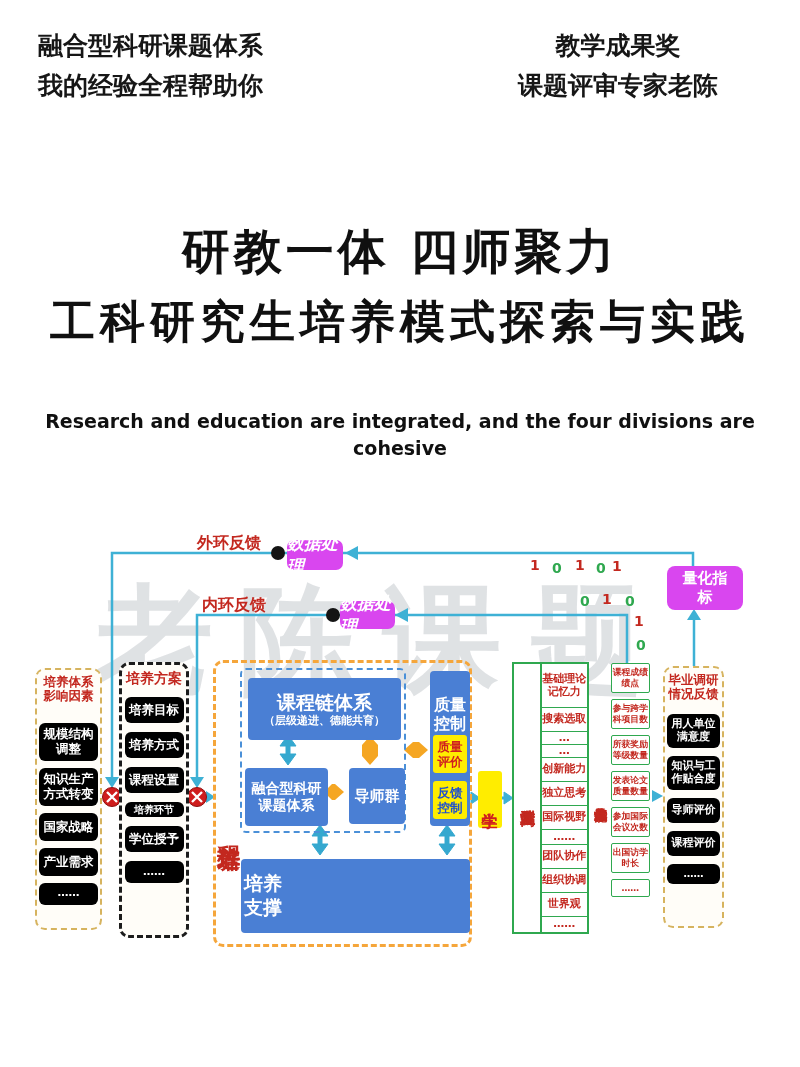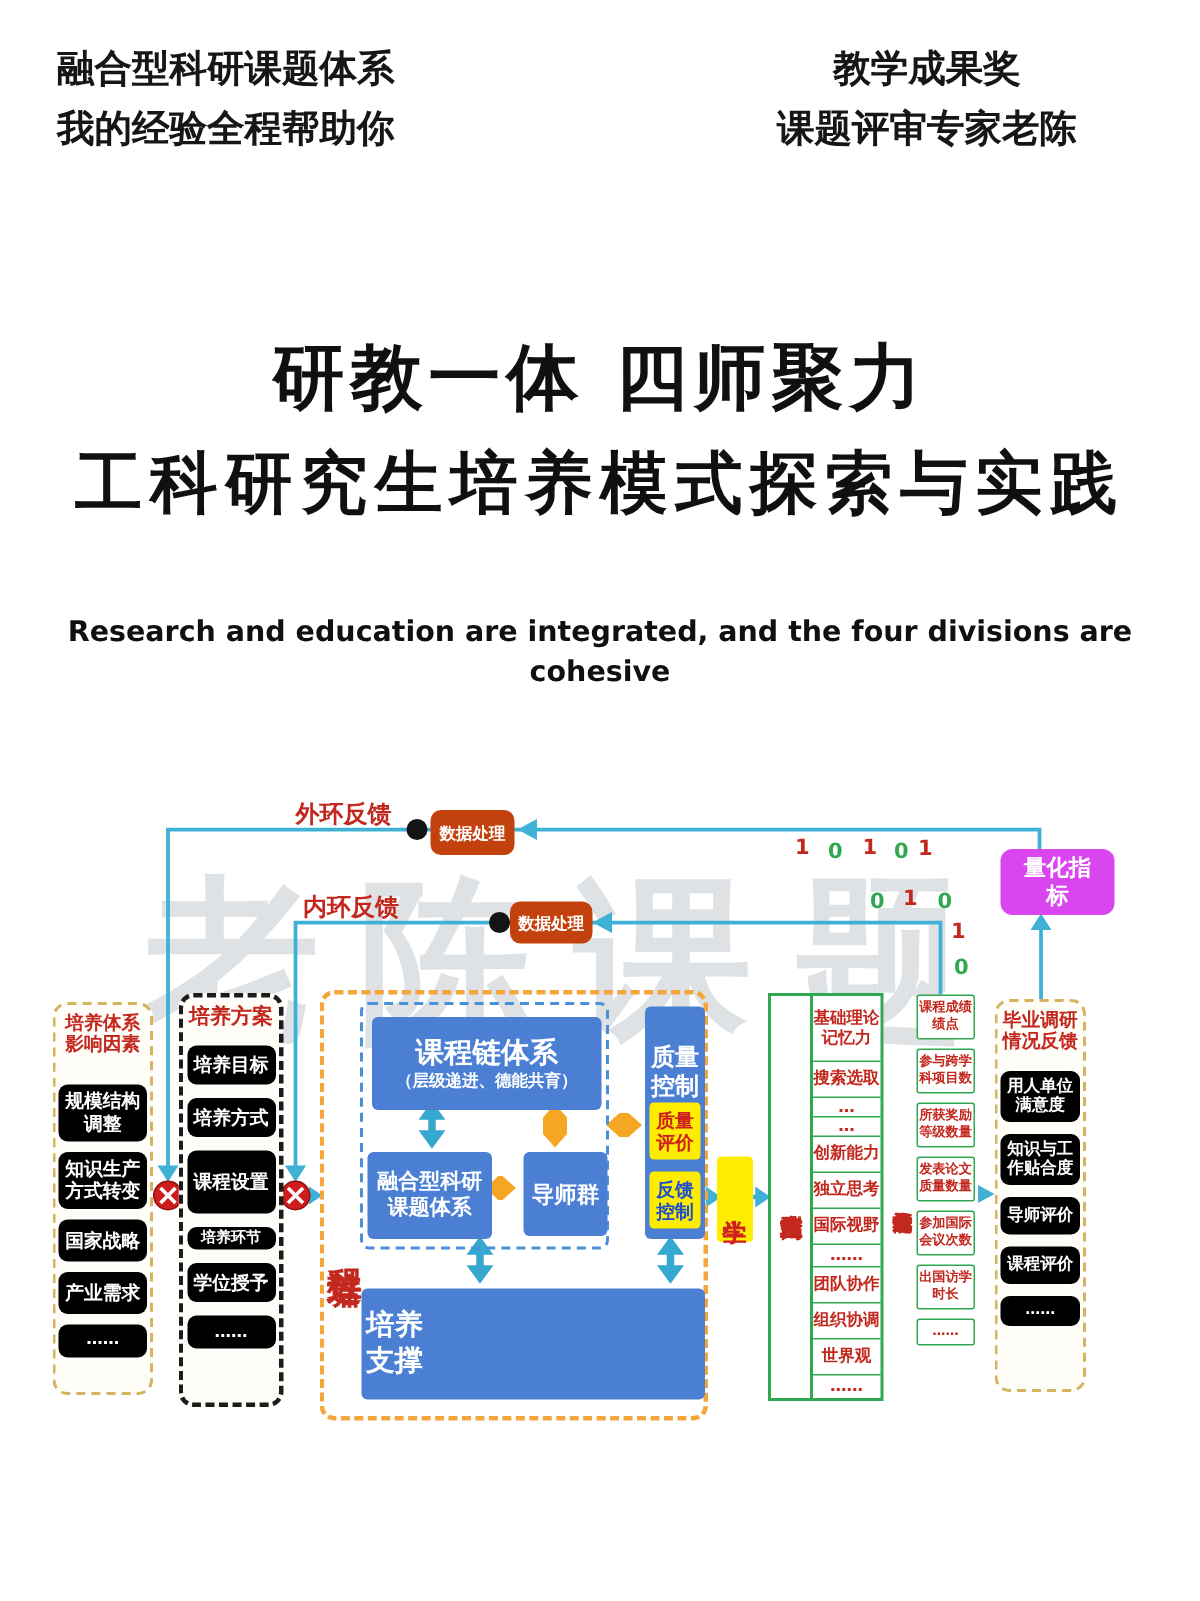"数据处理" .greenbox { background: #c2410c -> #d946ef; font-size: 11px -> 17px; font-style: none -> italic }
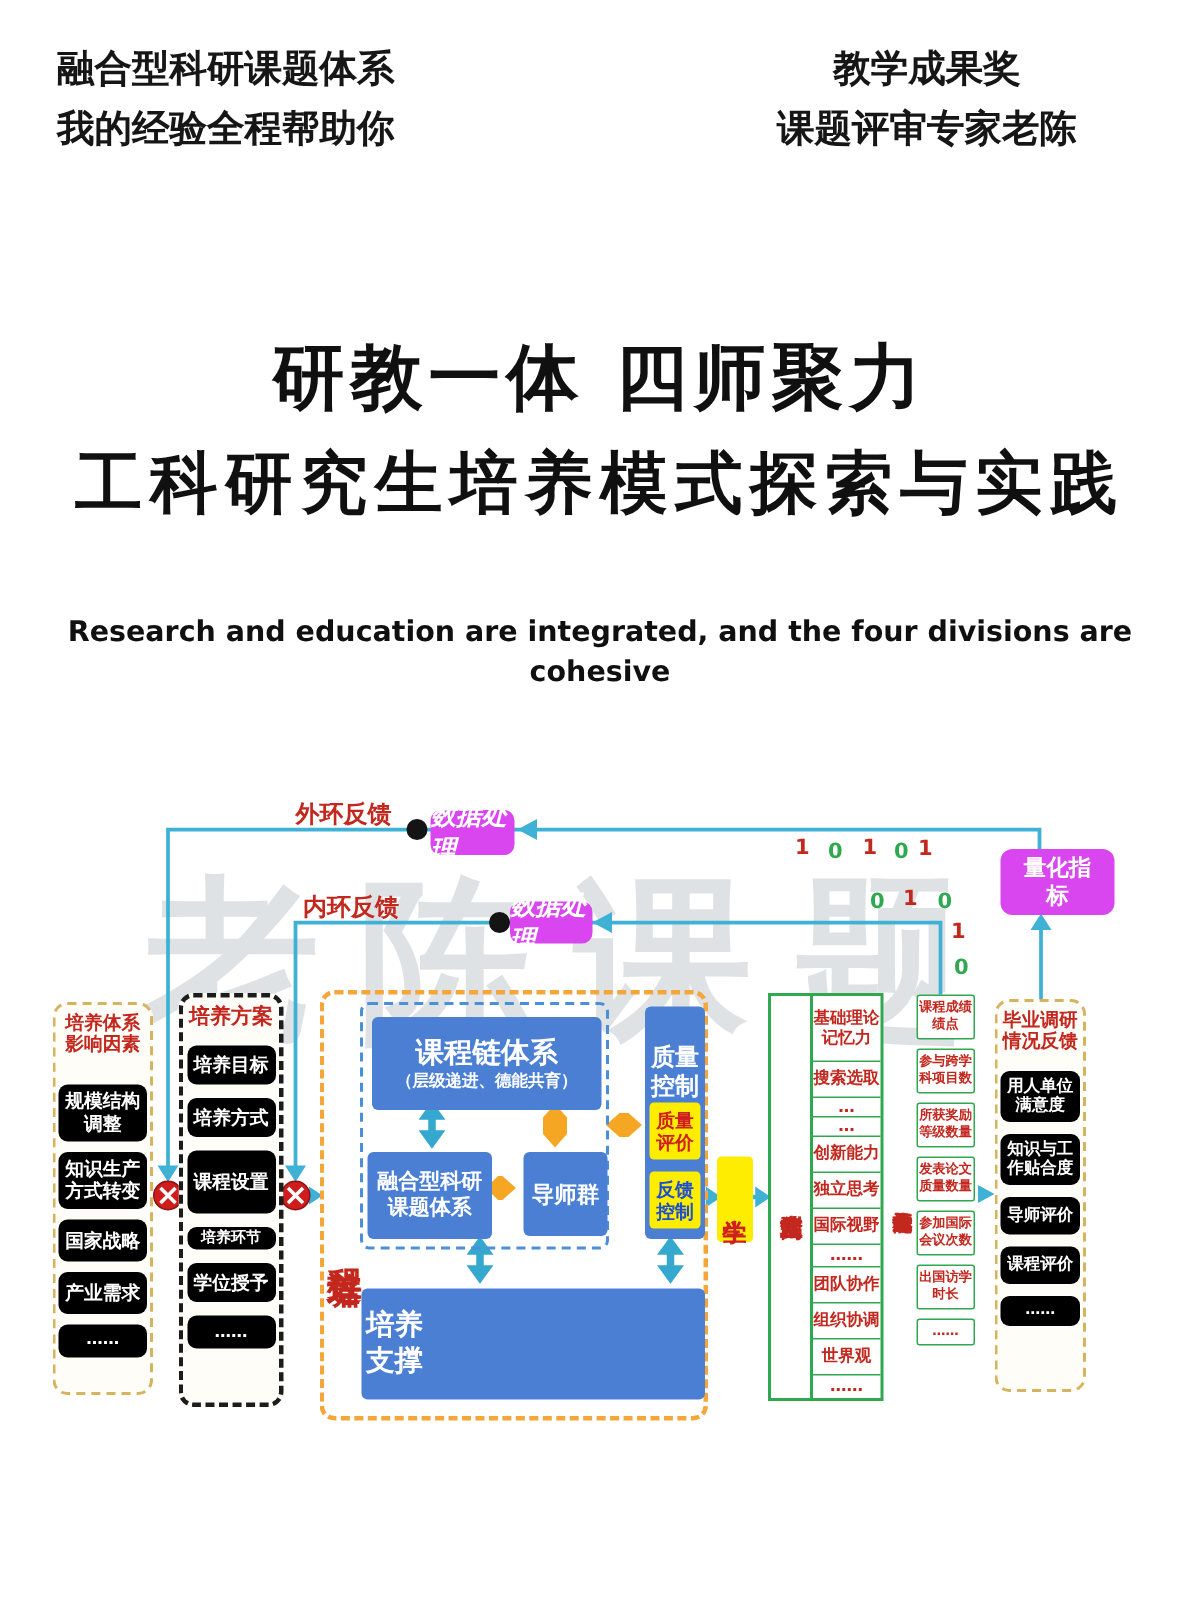"课程设置" div.itm { height: 42px -> 26px }
